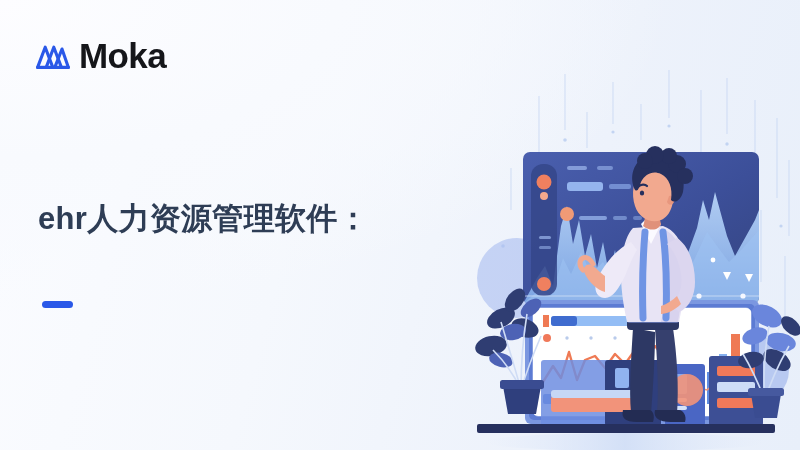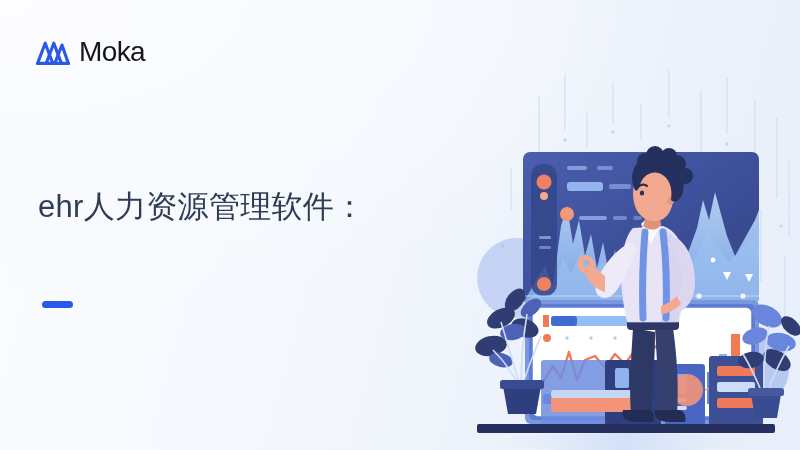"Moka" .logo-word { font-size: 28px -> 35px; font-weight: 400 -> 700 }
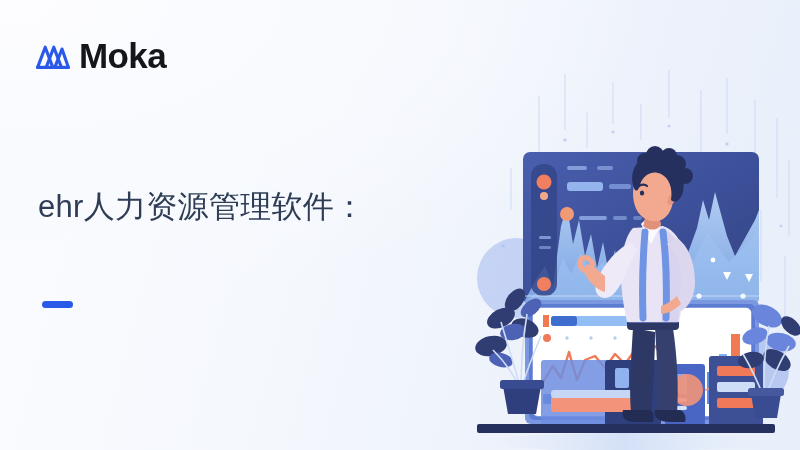"ehr人力资源管理软件：" .headline-line { font-weight: 400 -> 700; margin-top: none -> 12px }
